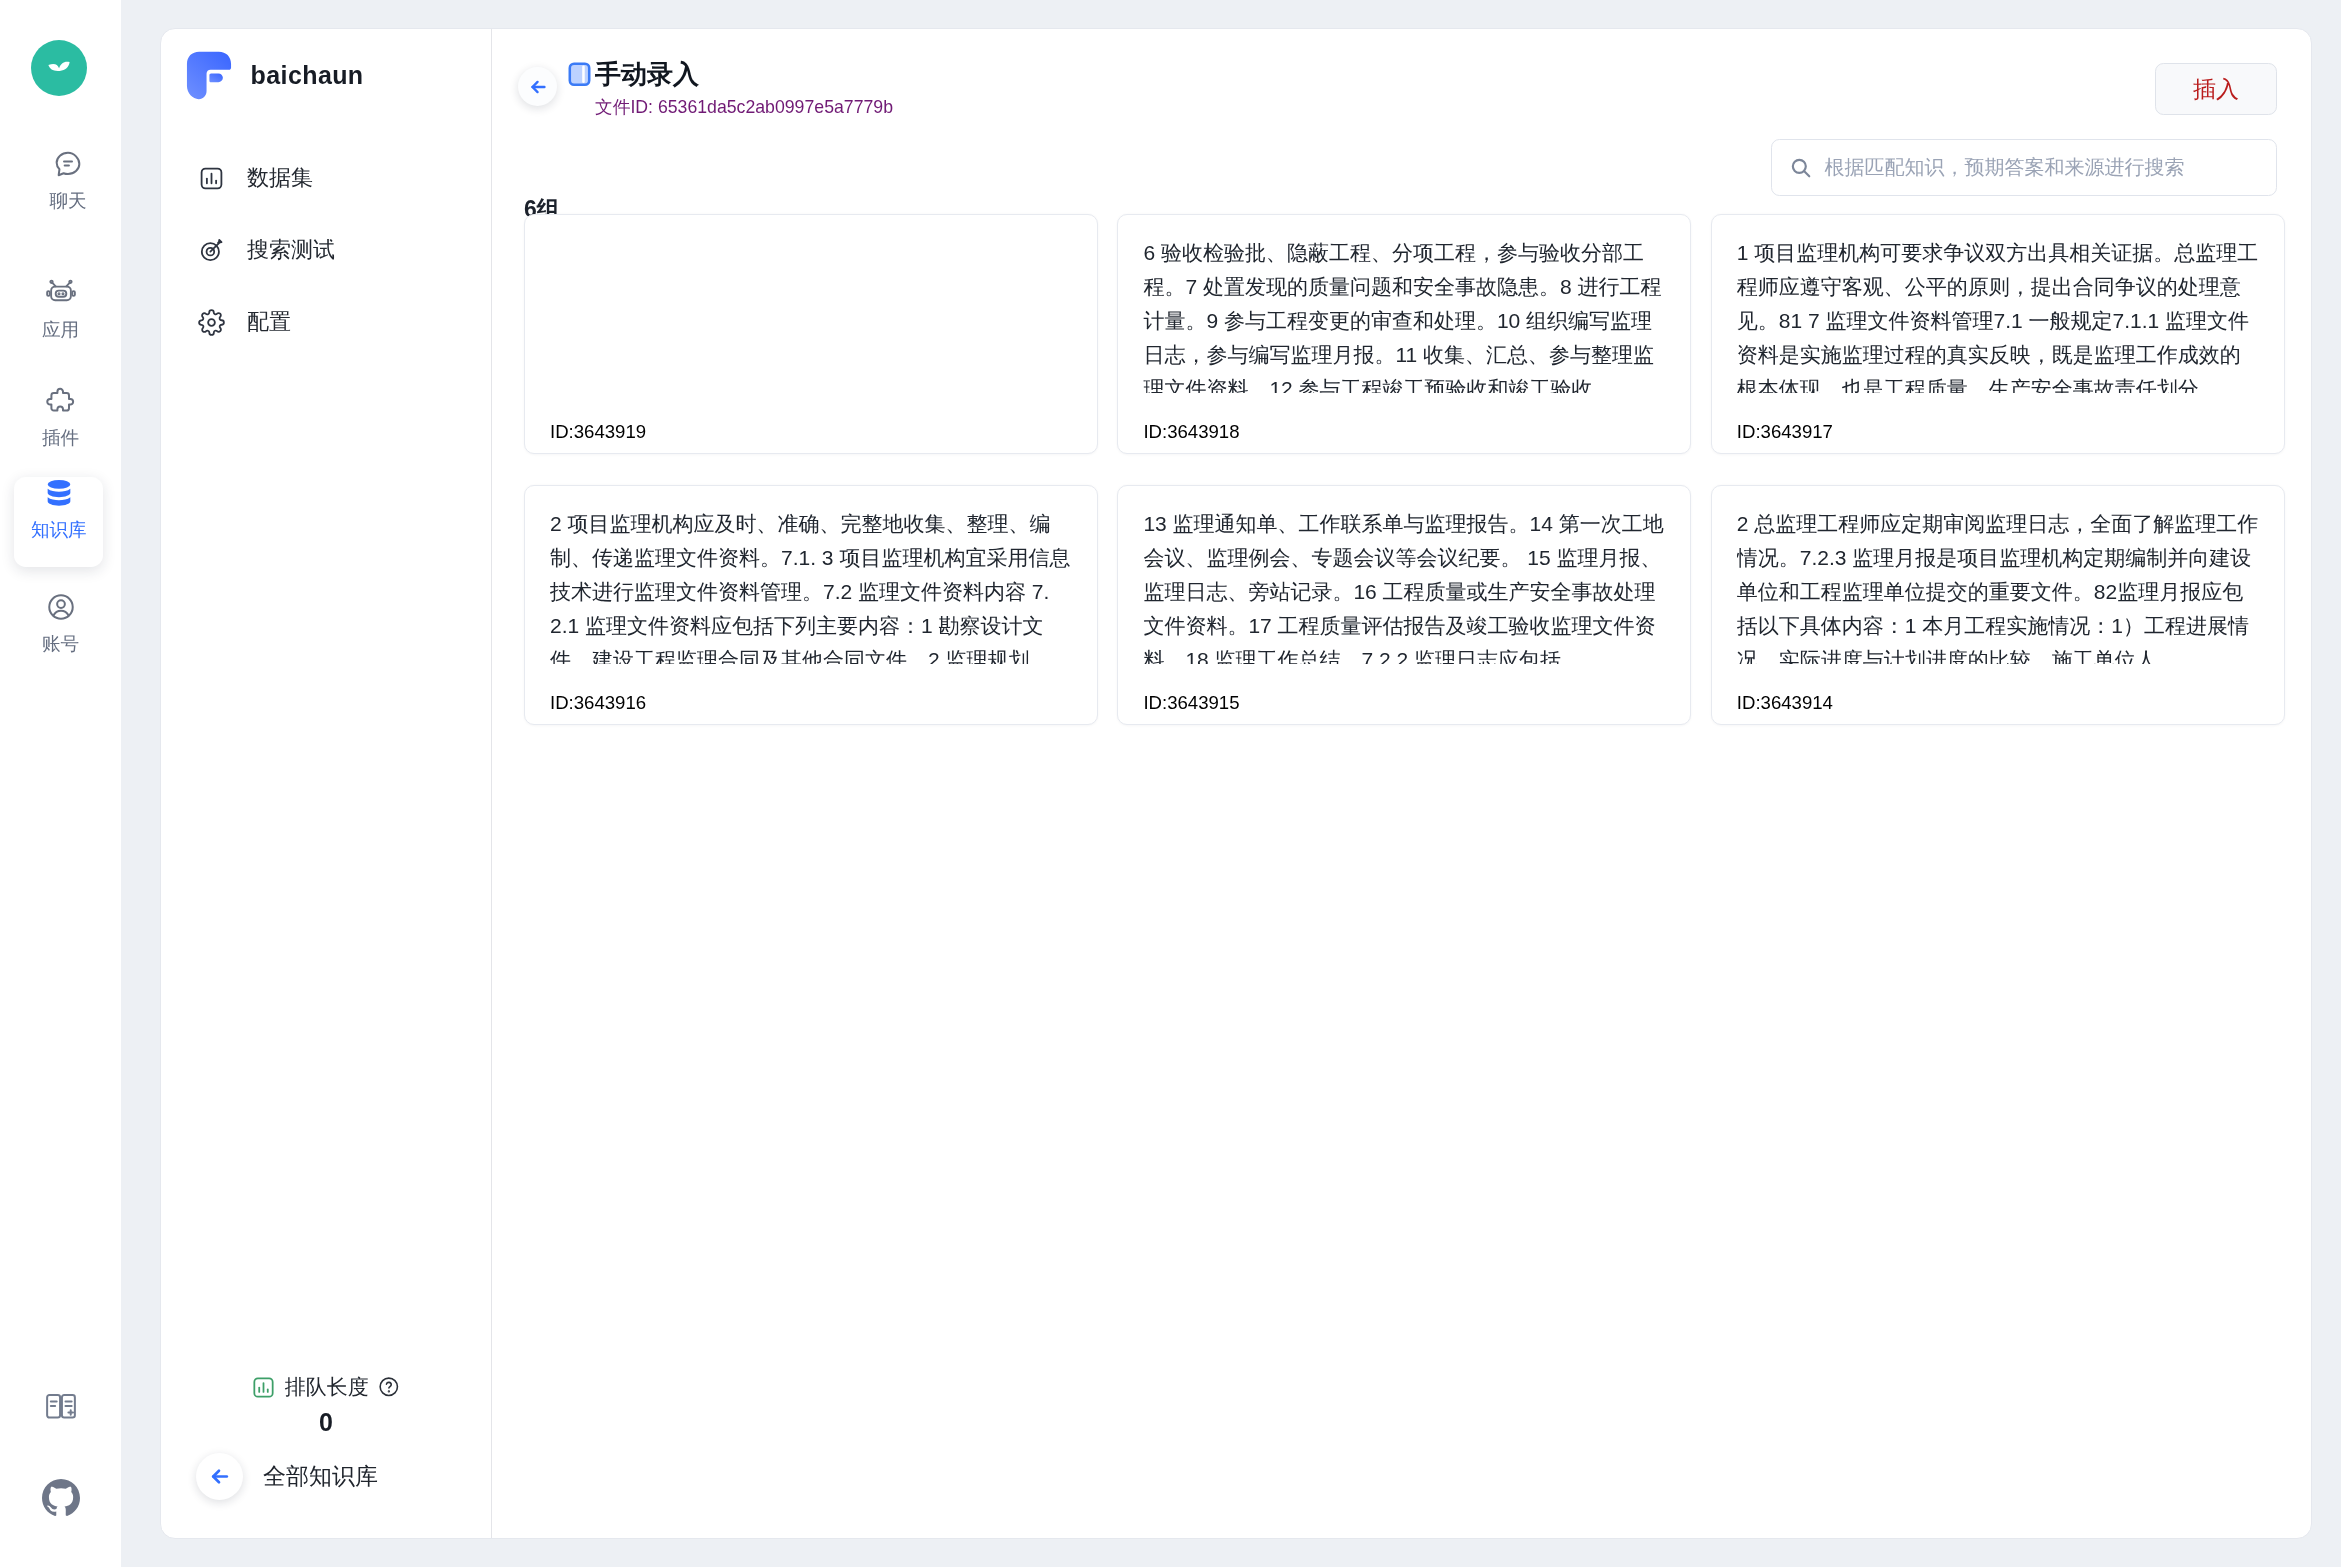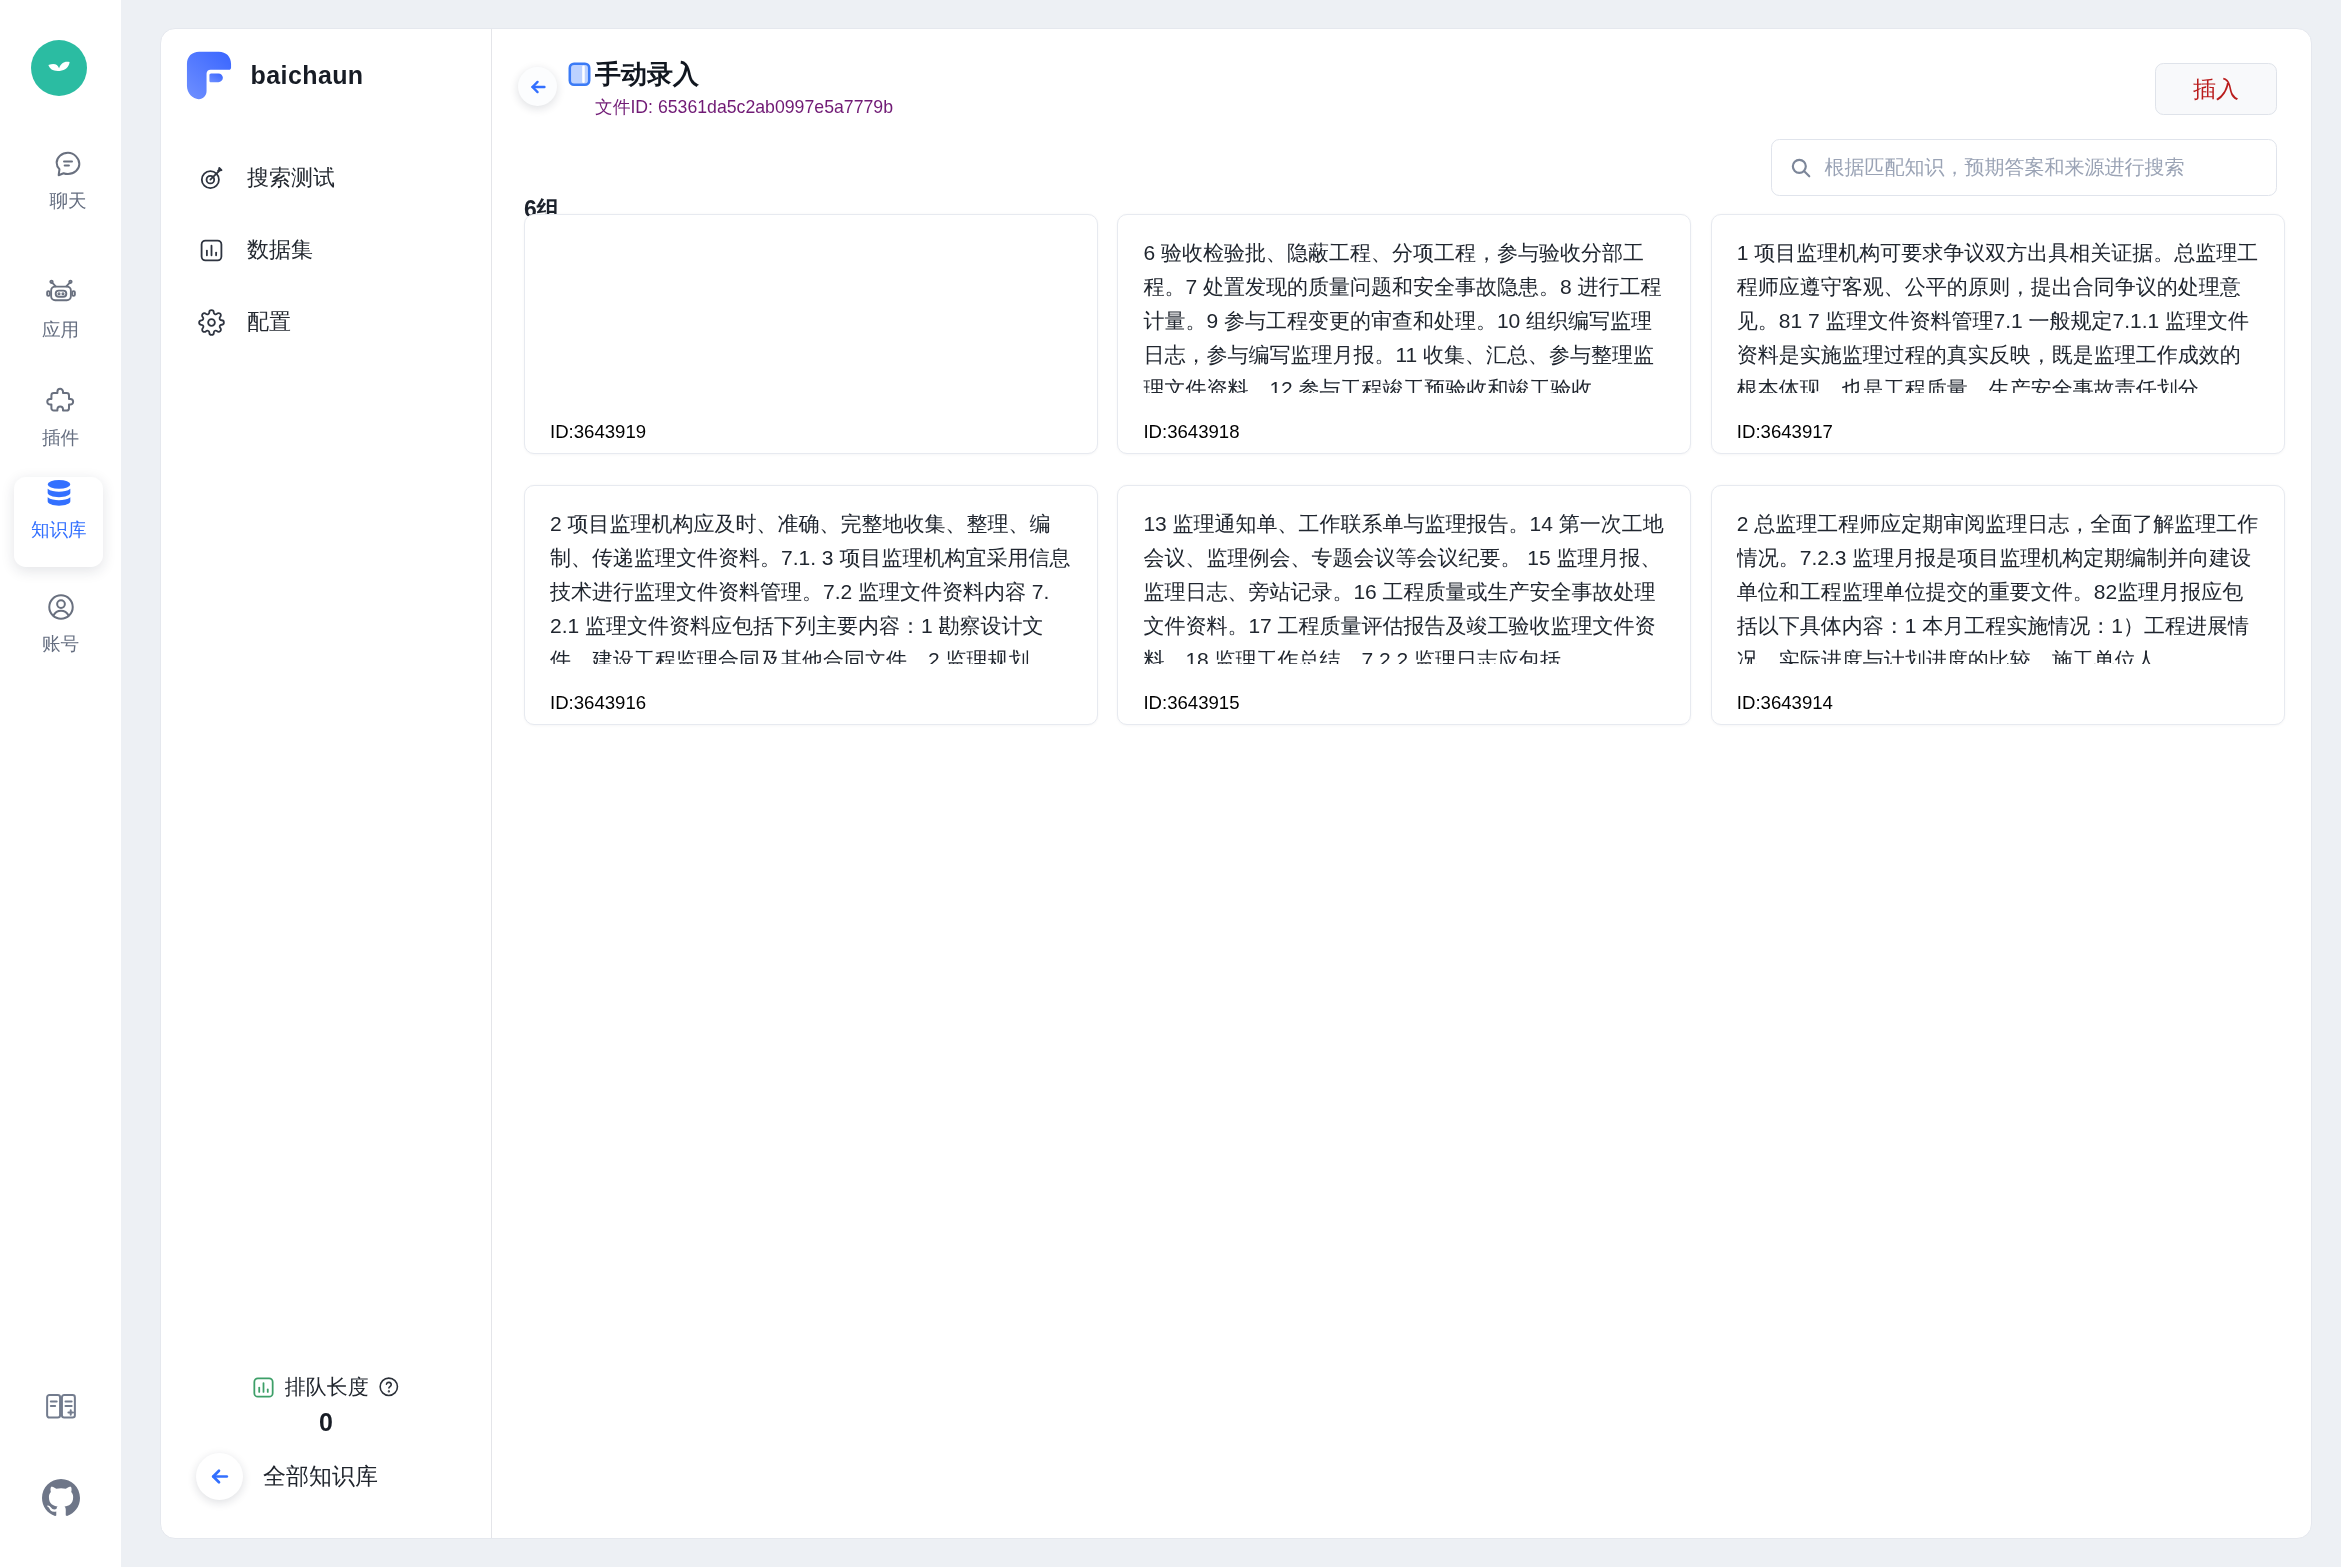"搜索测试" div.menu-item { order: before "数据集" -> after "数据集" }
